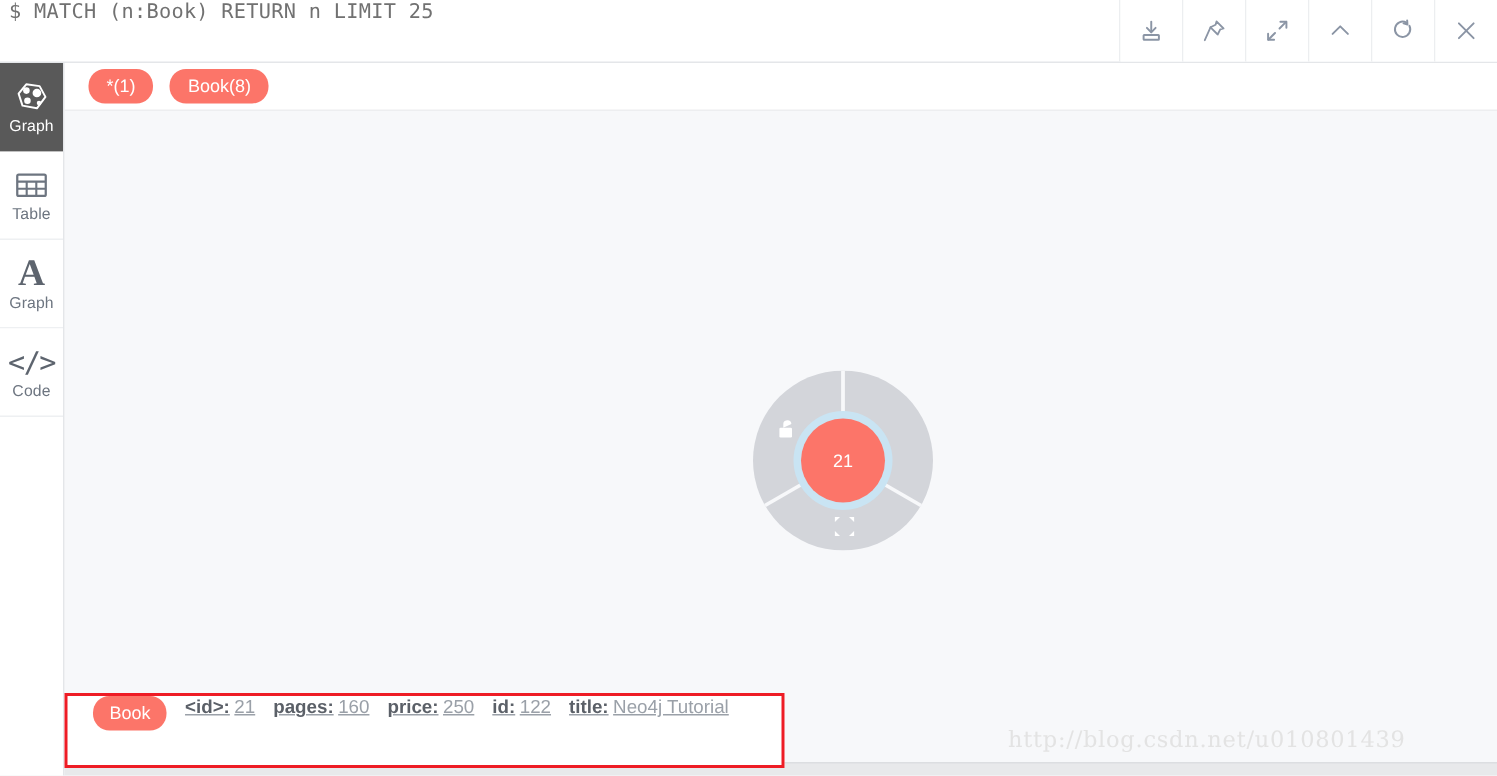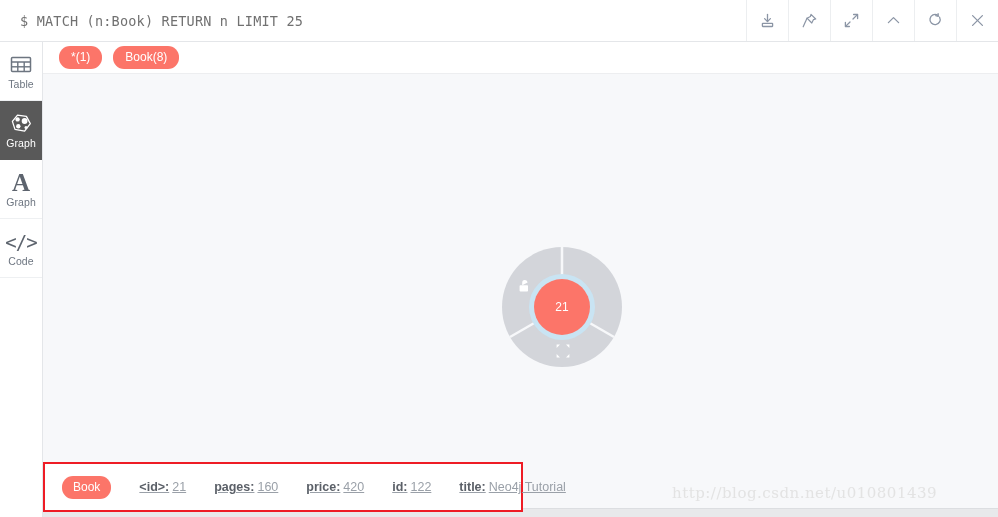"$ MATCH (n:Book) RETURN n" .query-wrap { align-items: center -> flex-start; padding-left: 20px -> 6px }
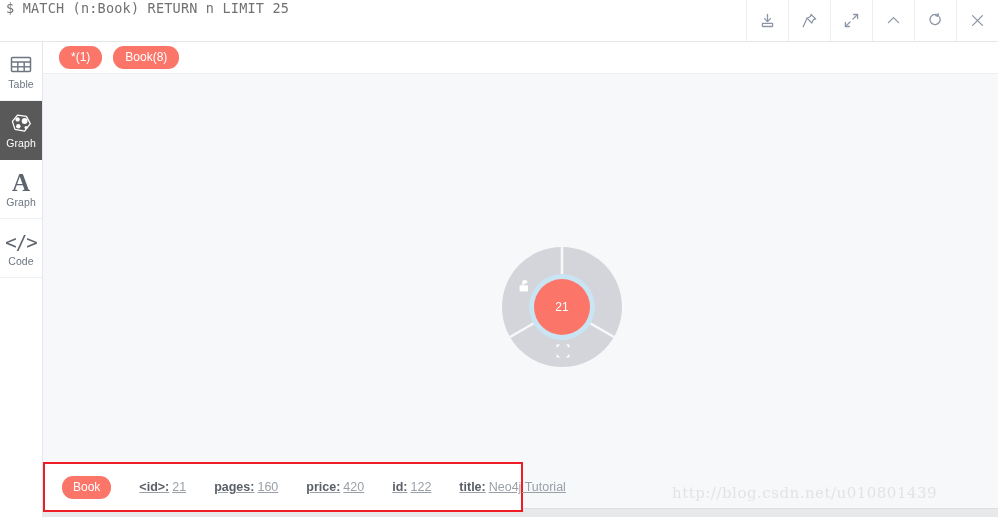"Table" div.side-item { order: before "Graph" -> after "Graph" }
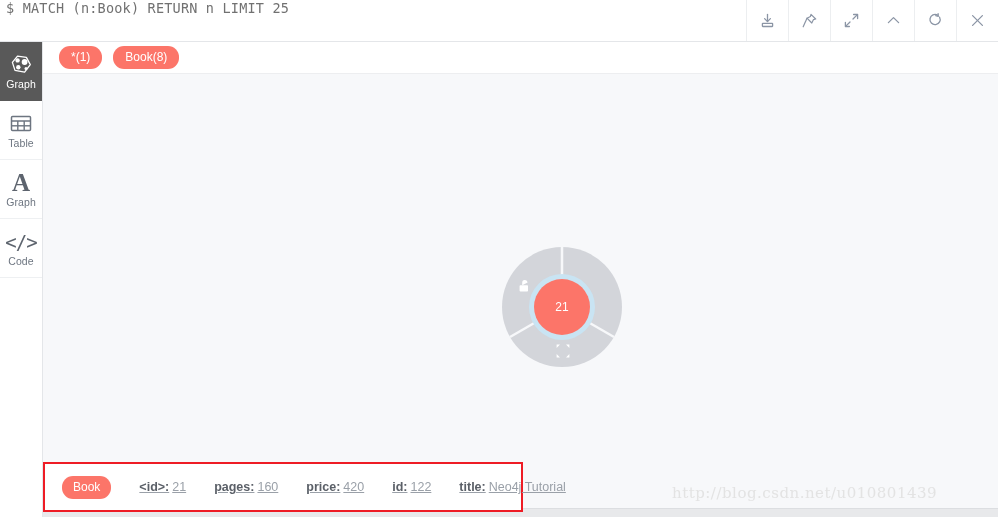"Book" .prop-row { align-items: center -> flex-start; gap: 28px -> 12px }
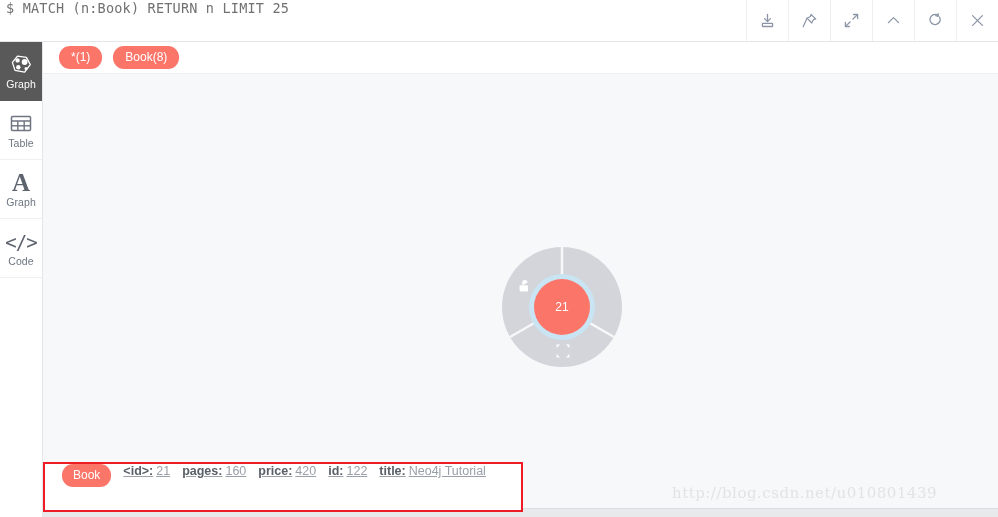"420" span { text: 420 -> 250 }
